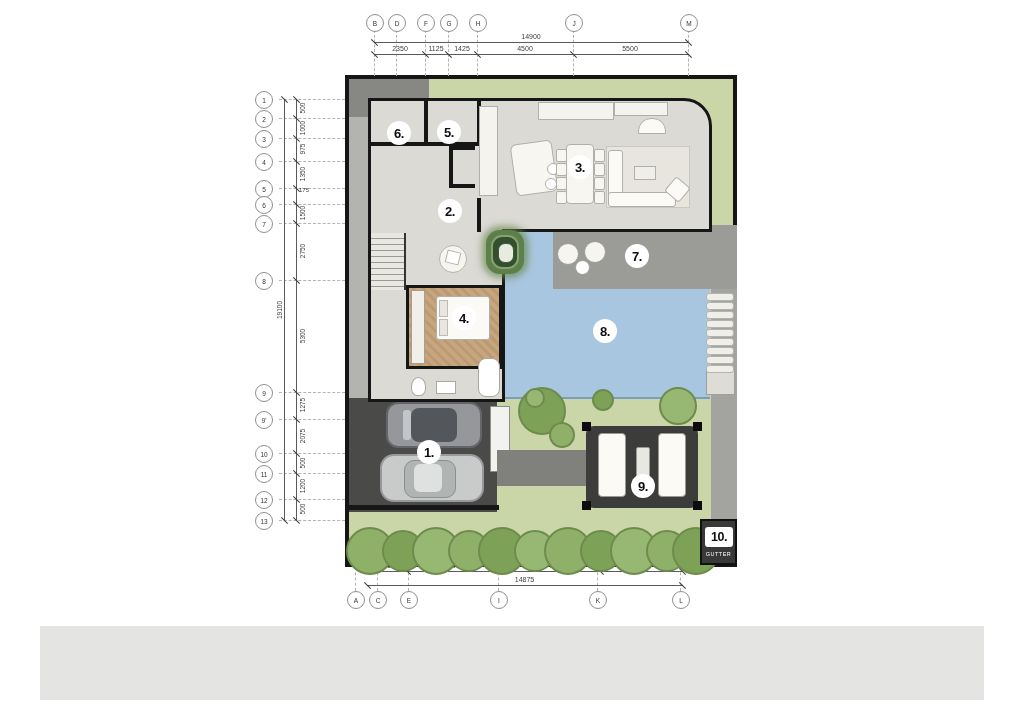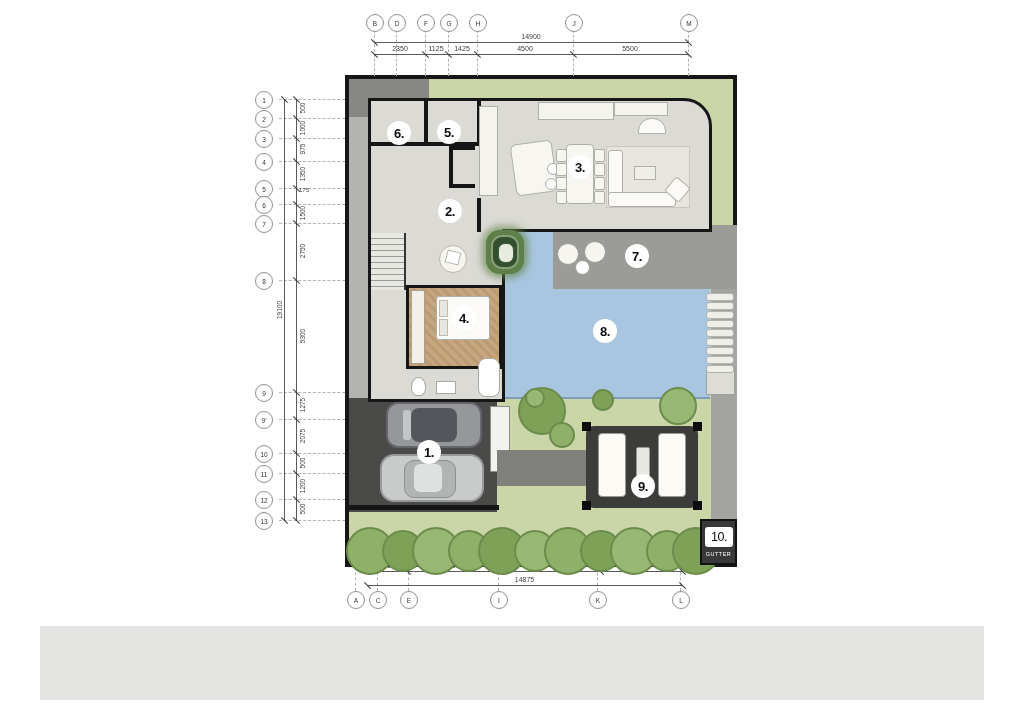"10." div { font-weight: normal -> bold }
